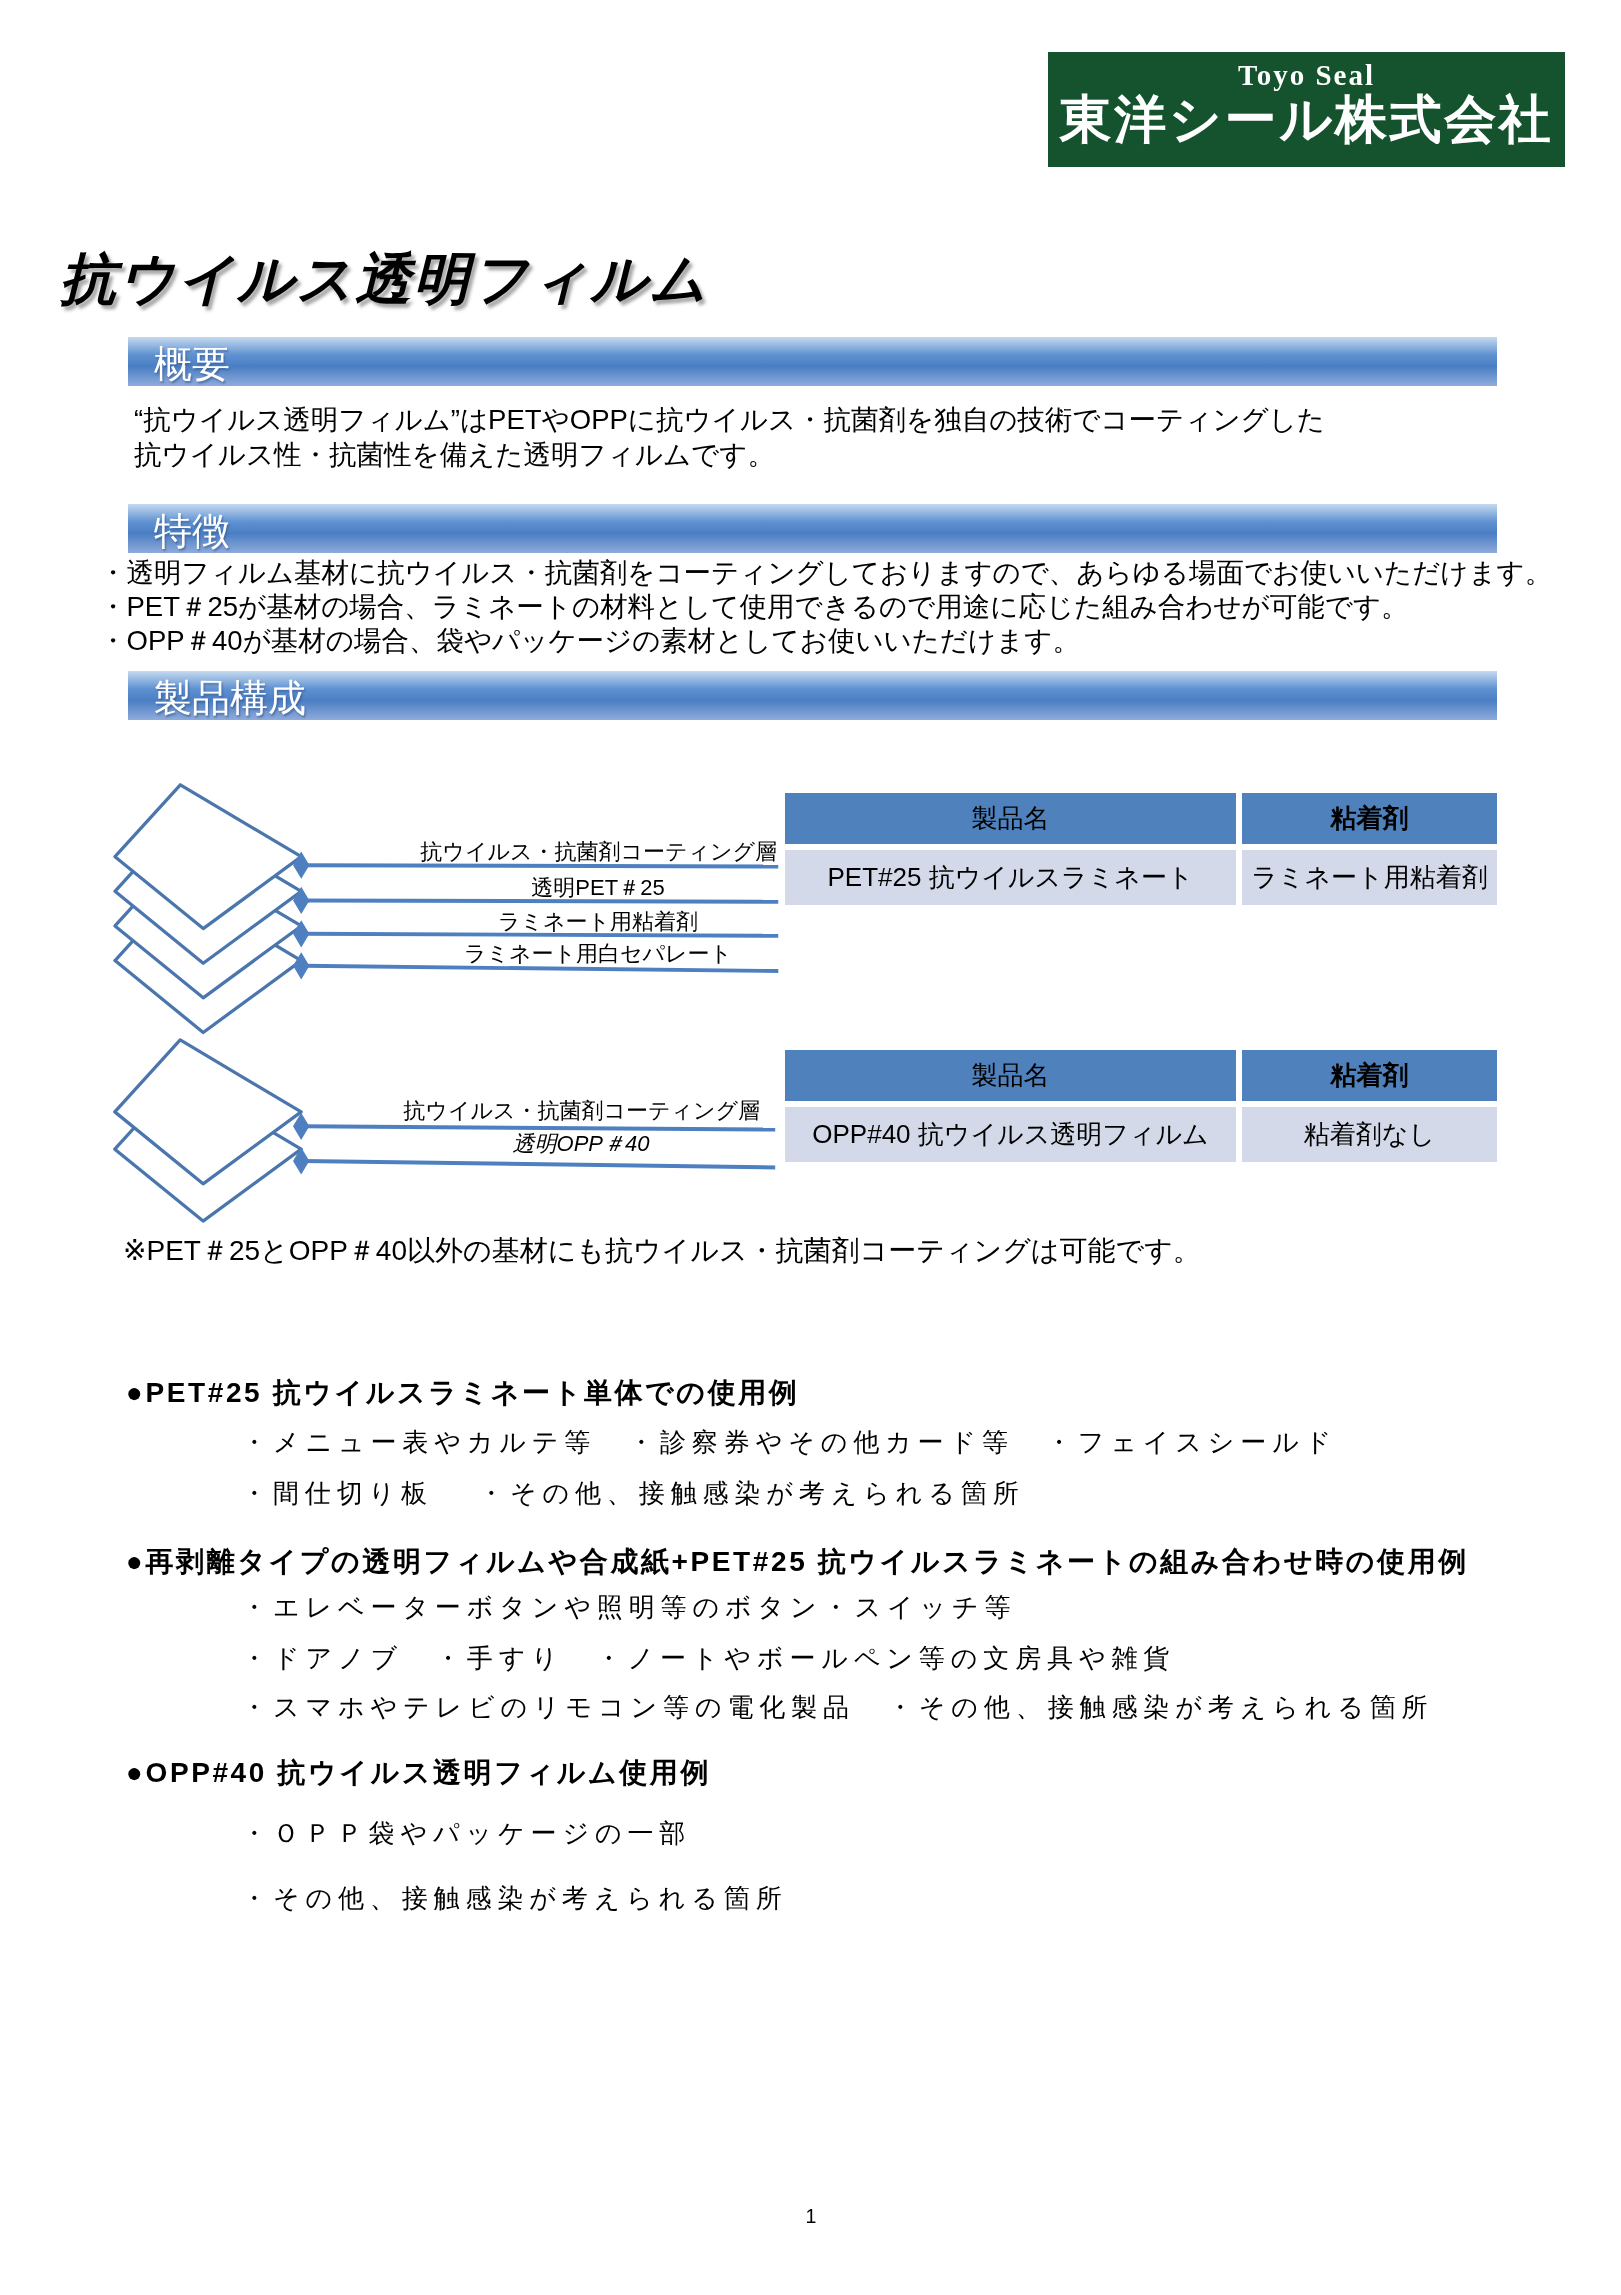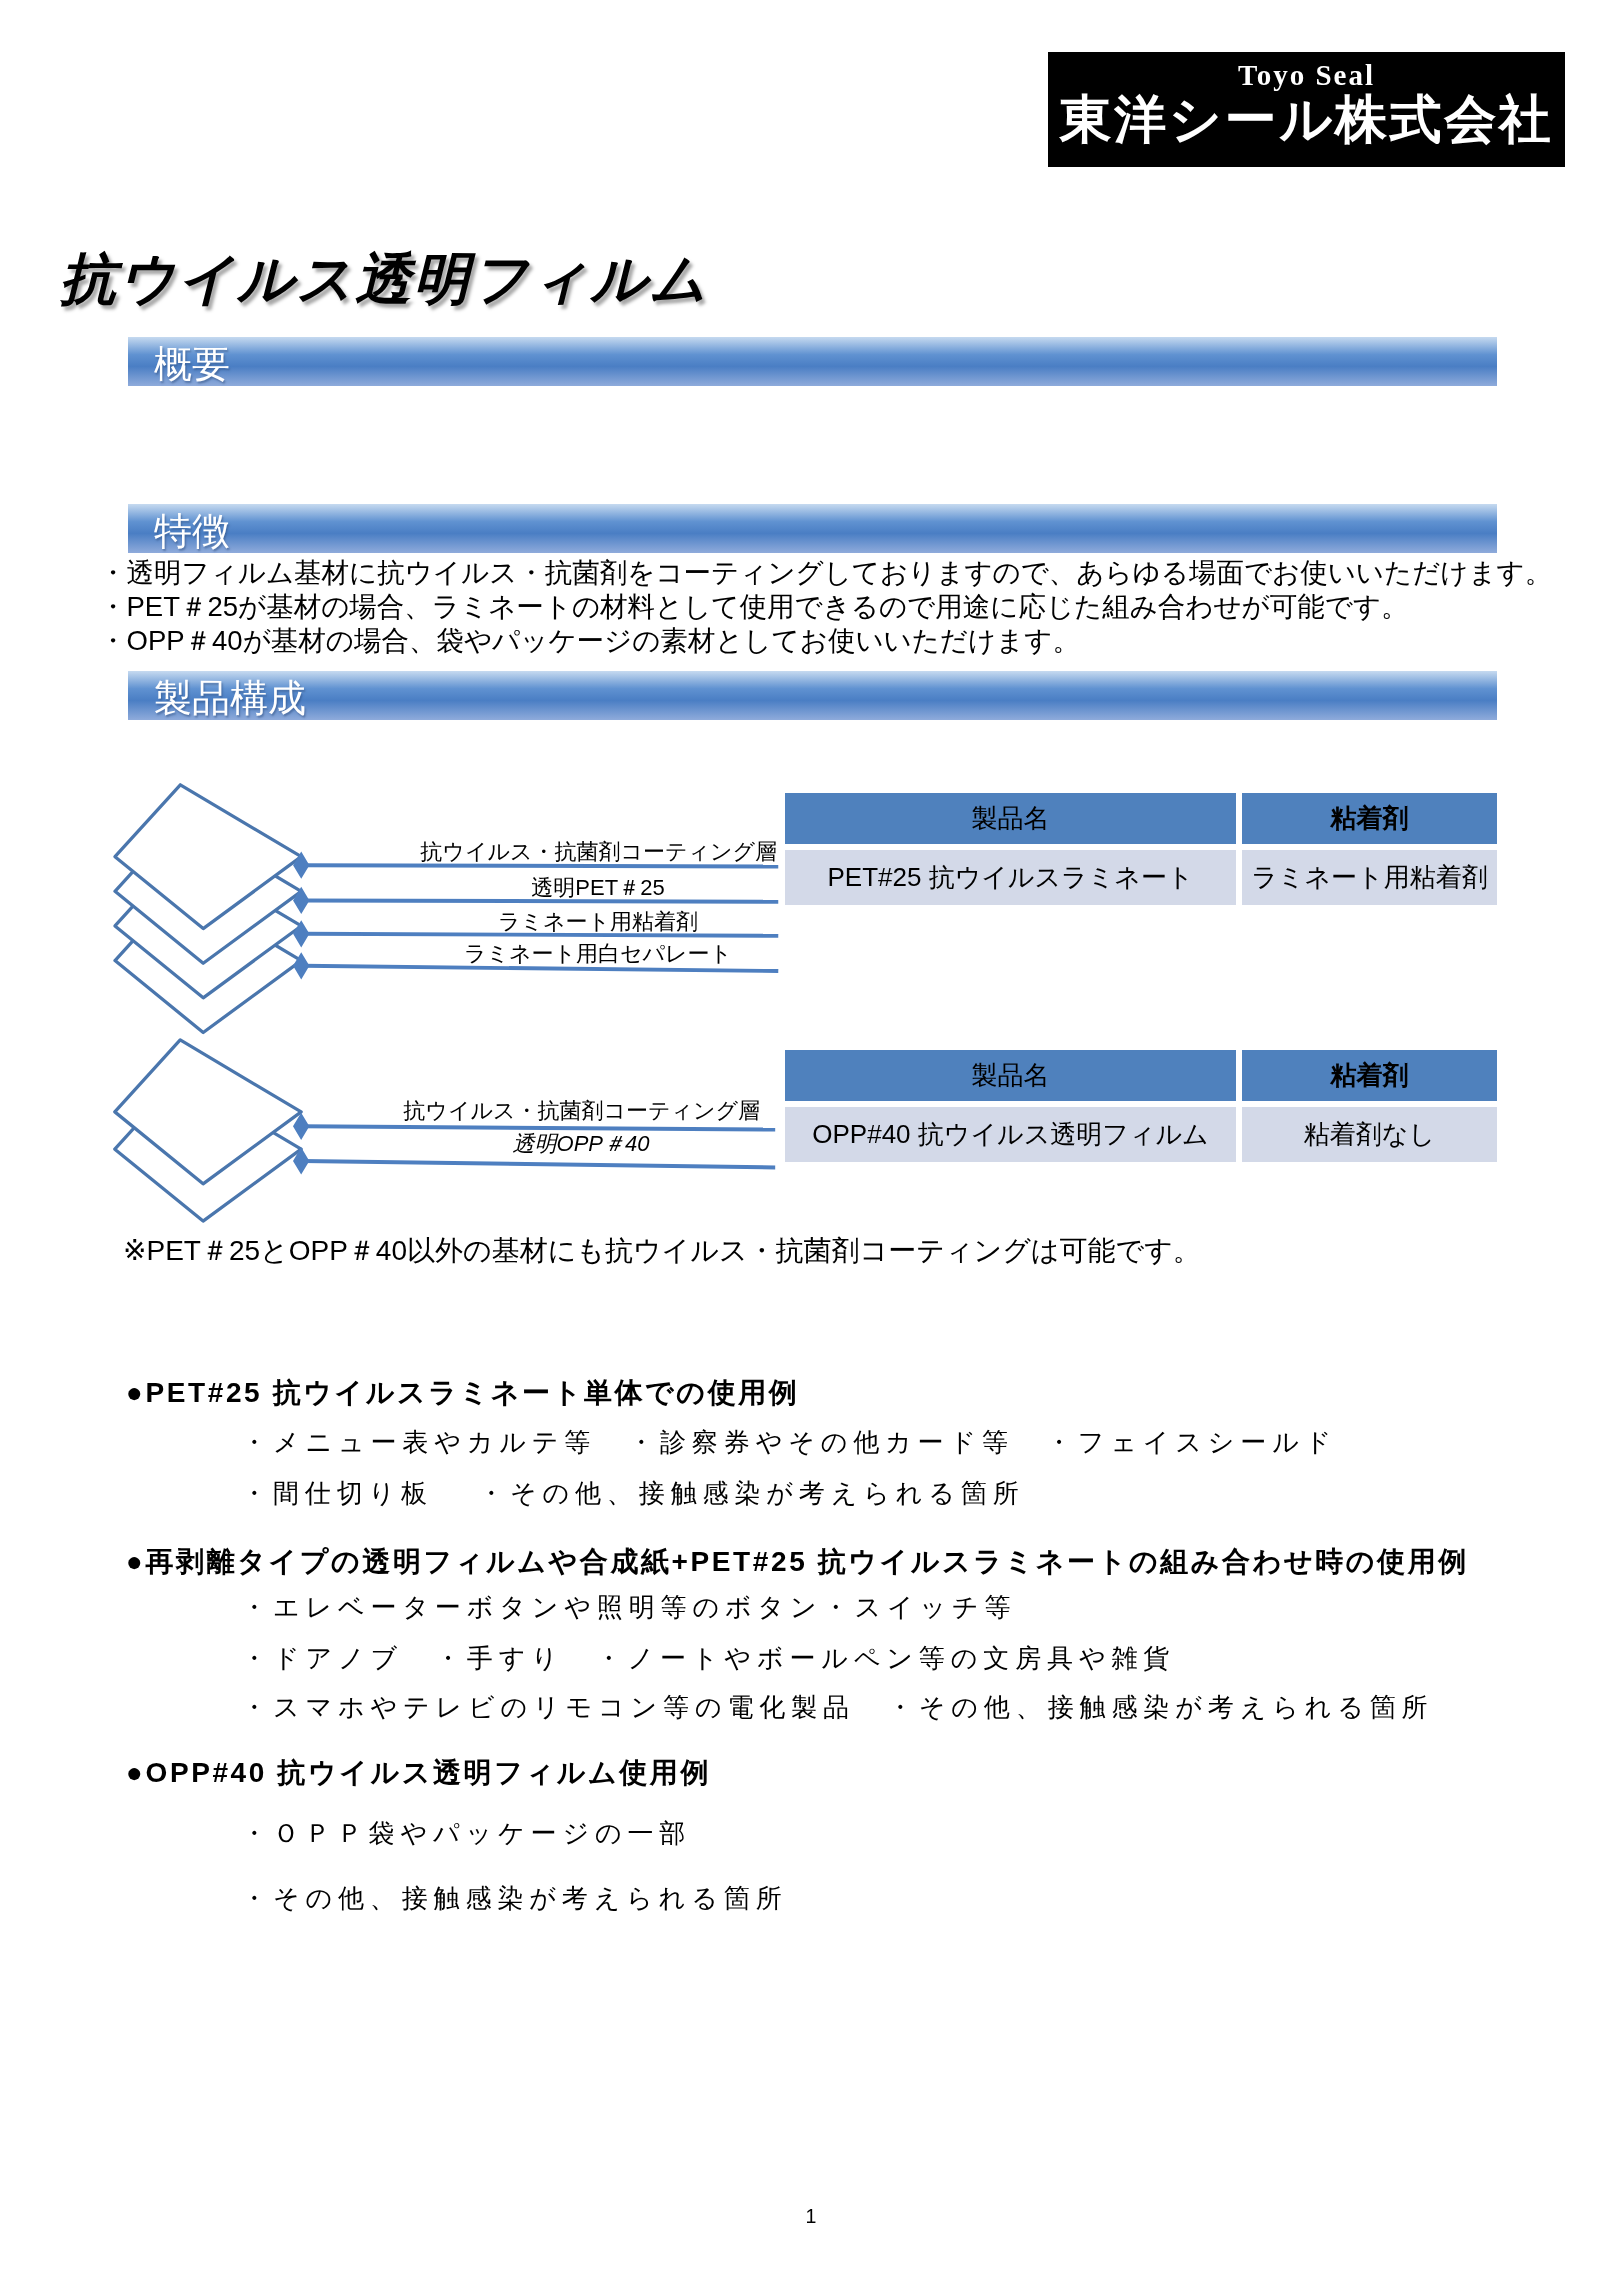"Toyo Seal" .logo { background: #000000 -> #14532d }
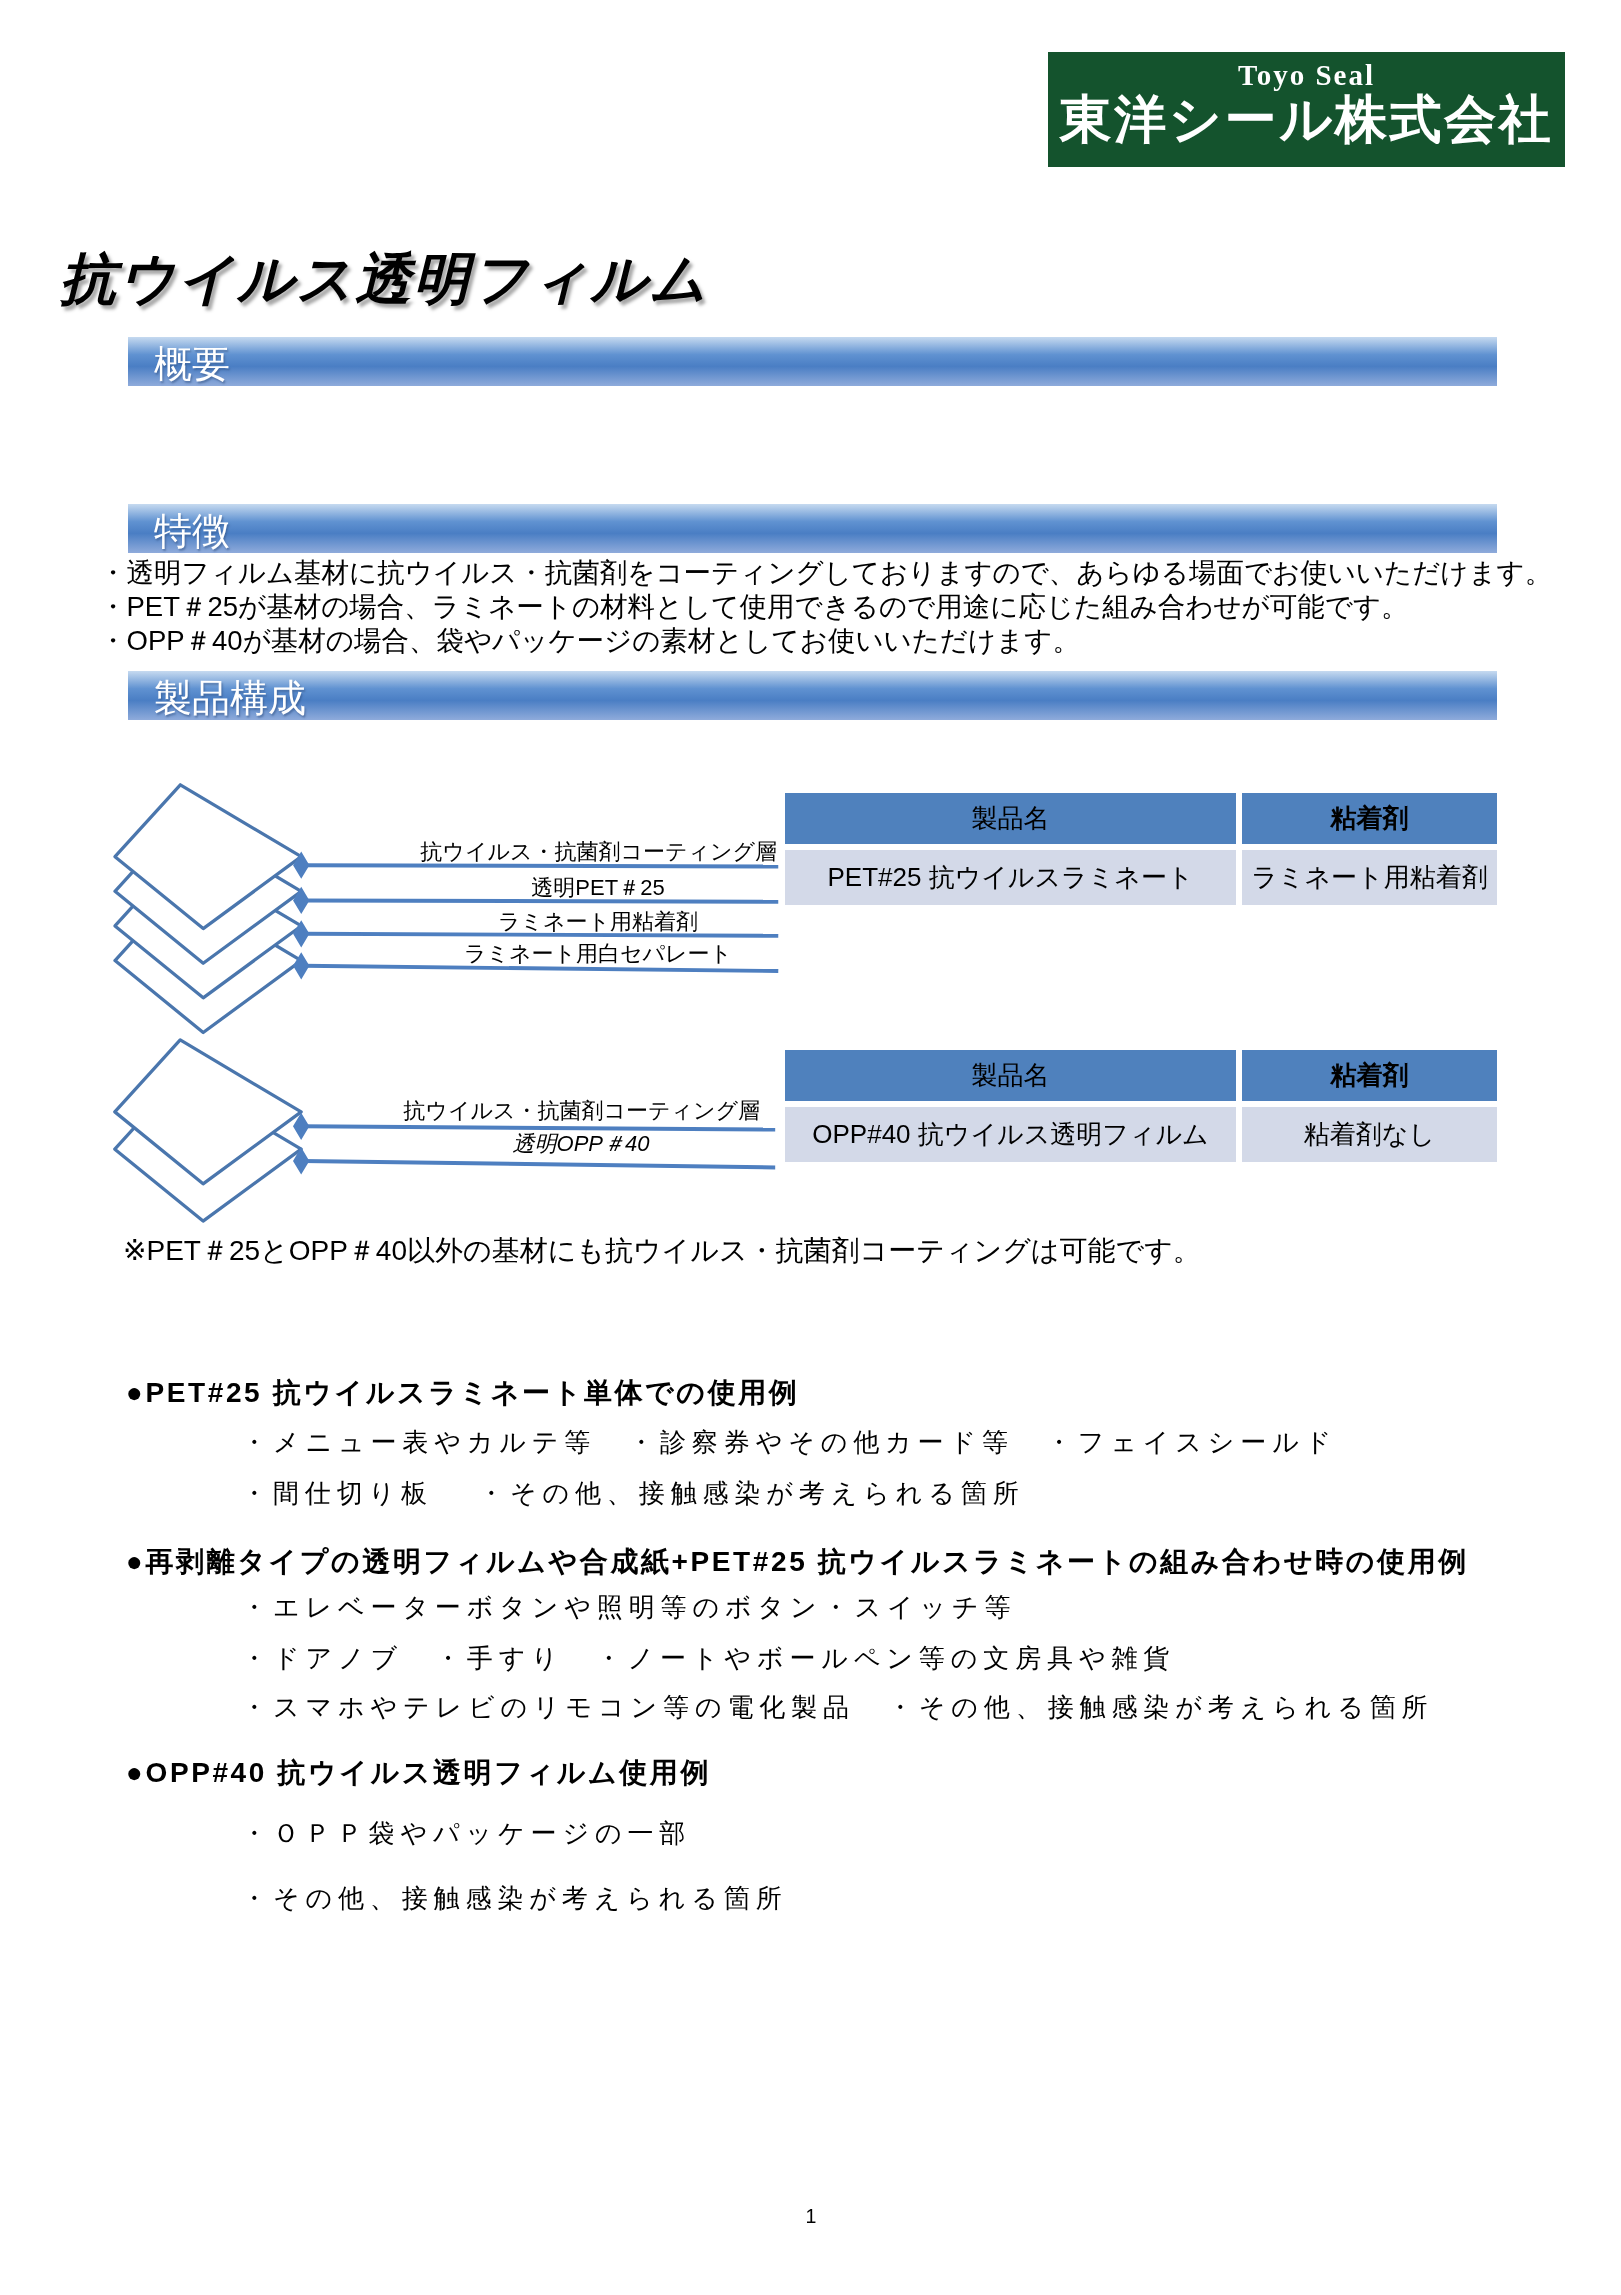"“抗ウイルス透明フィルム”はPETやOPPに抗ウイルス・抗菌剤を独自の技術でコー" div.abs { html: none -> <div> <div>“抗ウイルス透明フィルム”はPETやOPPに抗ウイルス・抗菌剤を独自の技術でコーティングした</div> <div>抗ウイルス性・抗菌性を備えた透明フィルムです。</div> </div> }
